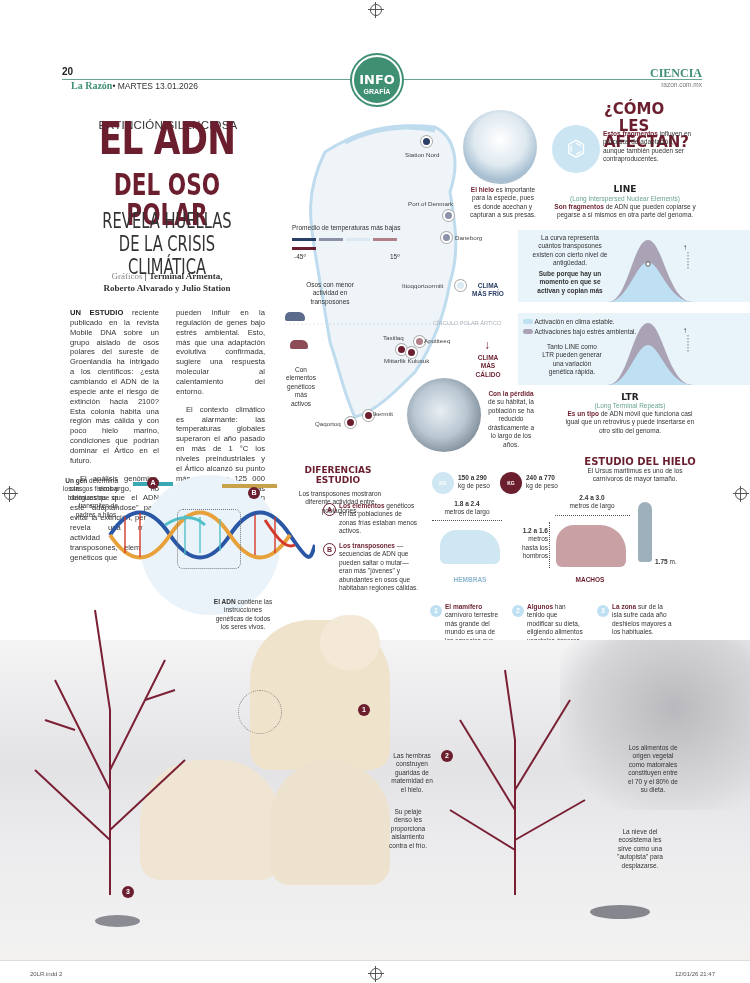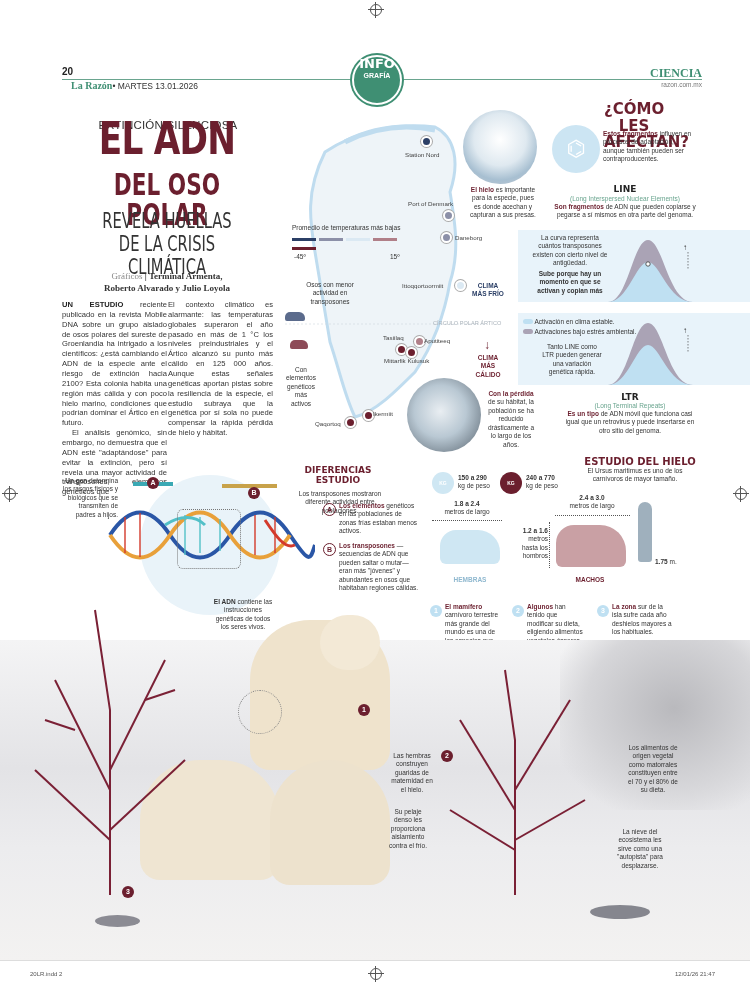"INFO" .infobadge .l1 { margin-top: 0 -> 16px }
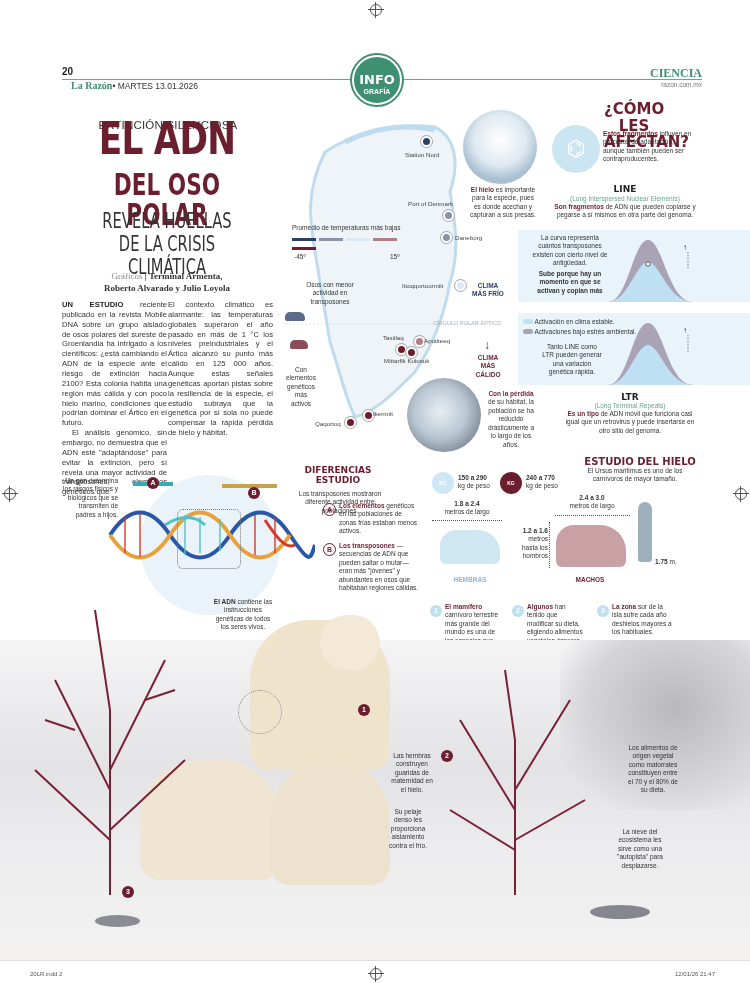"Roberto Alvarado y Julio Loyola" span.n { text: Loyola -> Station }
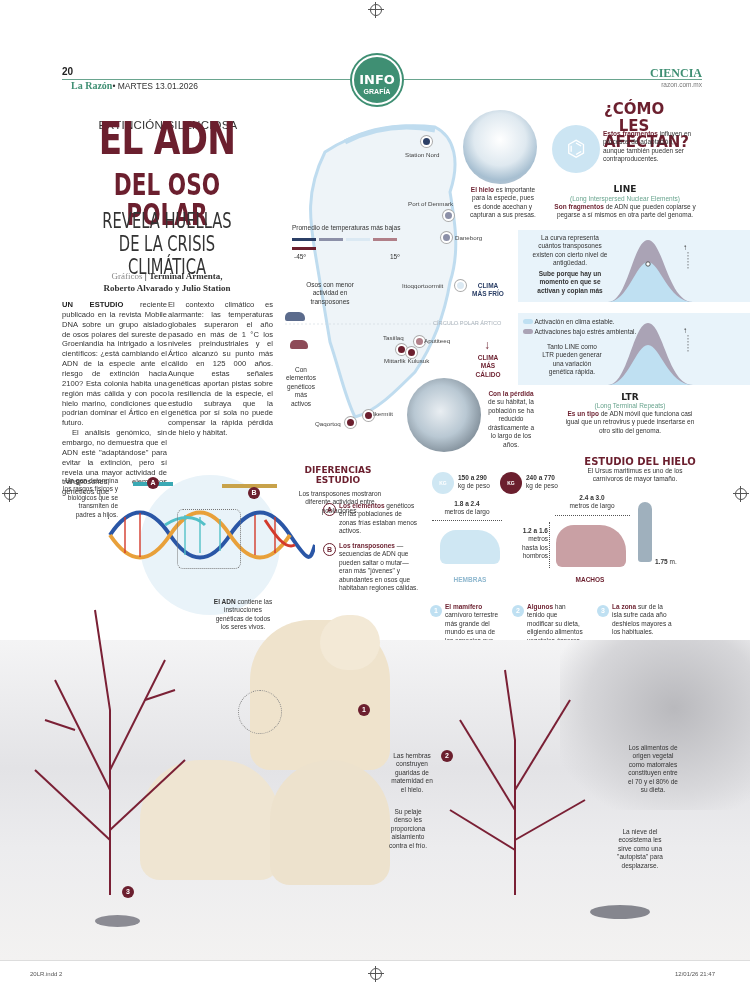"UN ESTUDIO reciente publicado en" .col p { margin: 0 -> 8px }
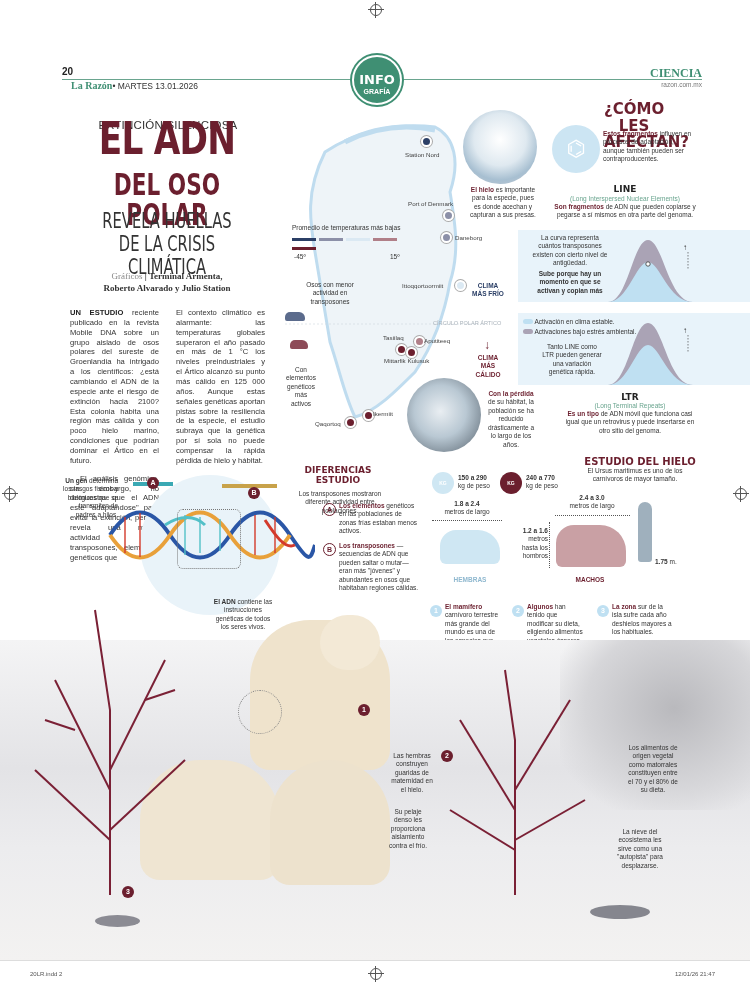"pueden influir en la regulación" p { html: none -> <p>pueden influir en la regulación de genes bajo estrés ambiental. Esto, más que una adaptación evolutiva confirmada, sugiere una respuesta molecular al calentamiento del entorno.</p> }
